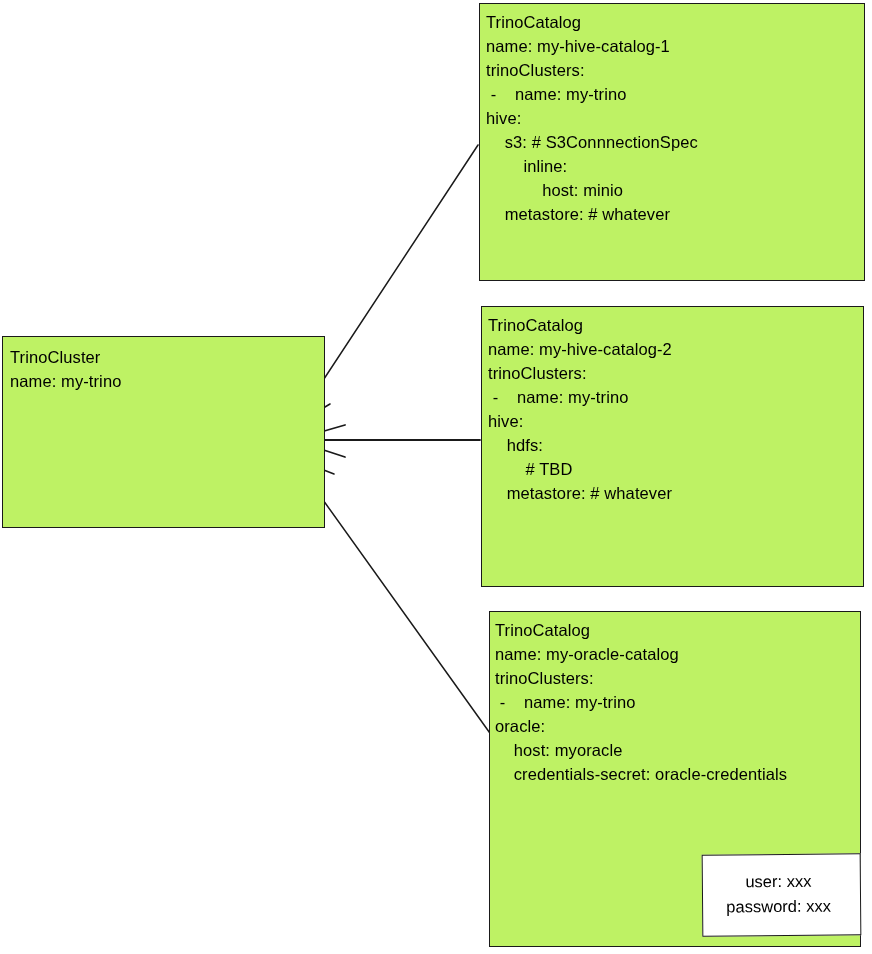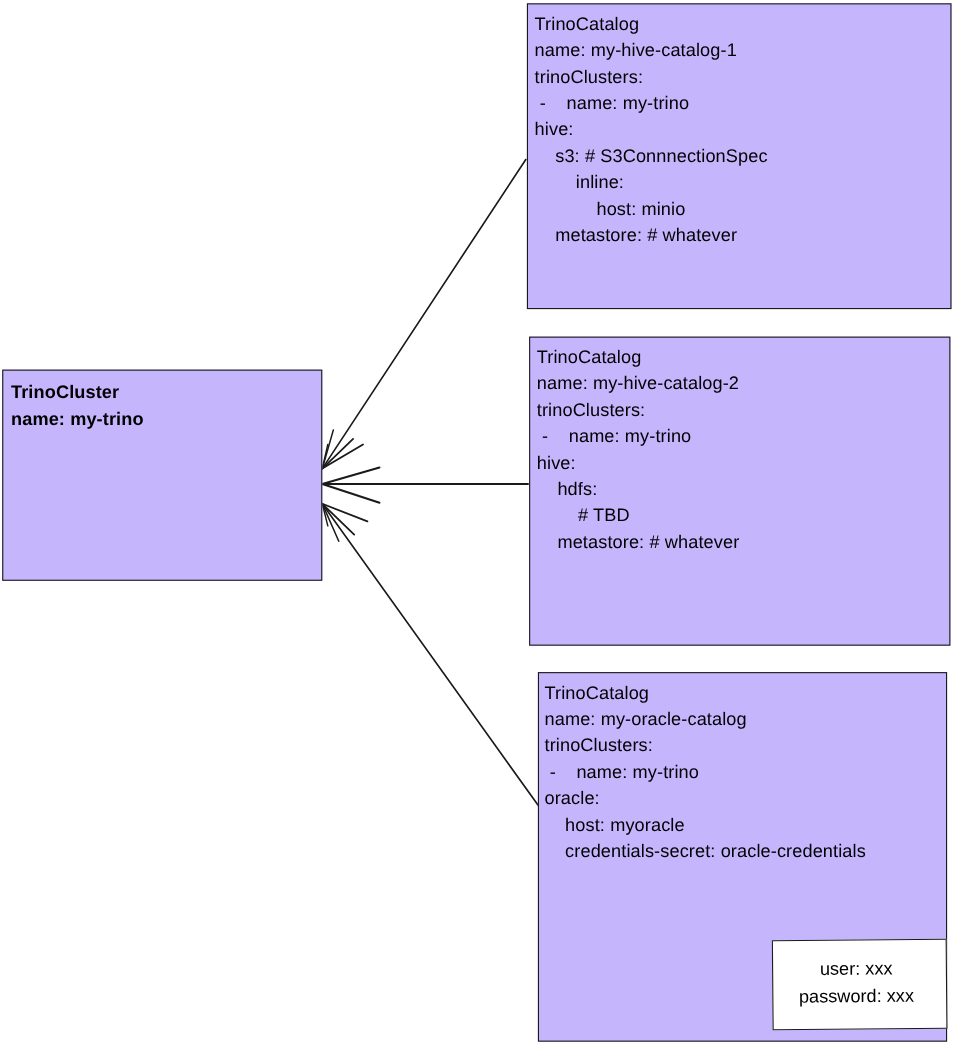"TrinoCatalog" .box { background: #c4b5fd -> #bef264 }
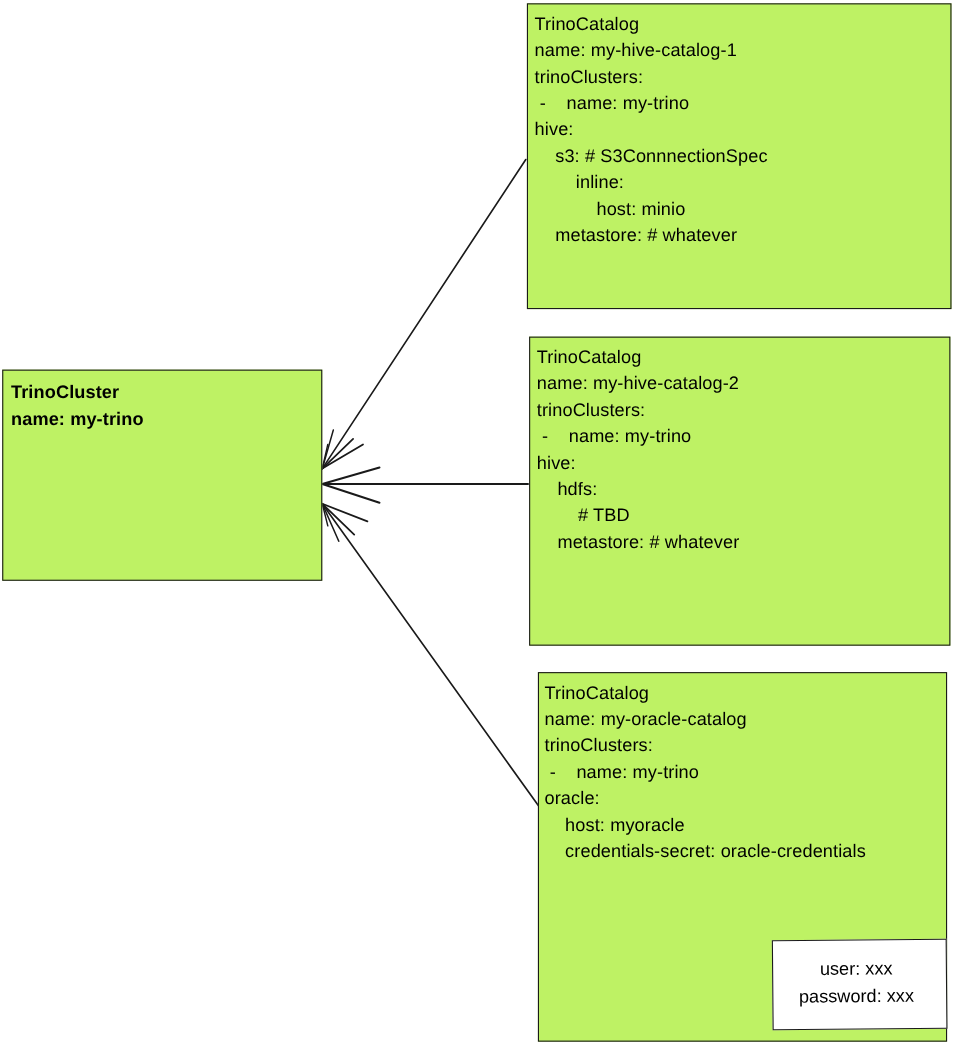"TrinoCluster" #cluster-box { font-weight: bold -> none; width: 291px -> 323px }
